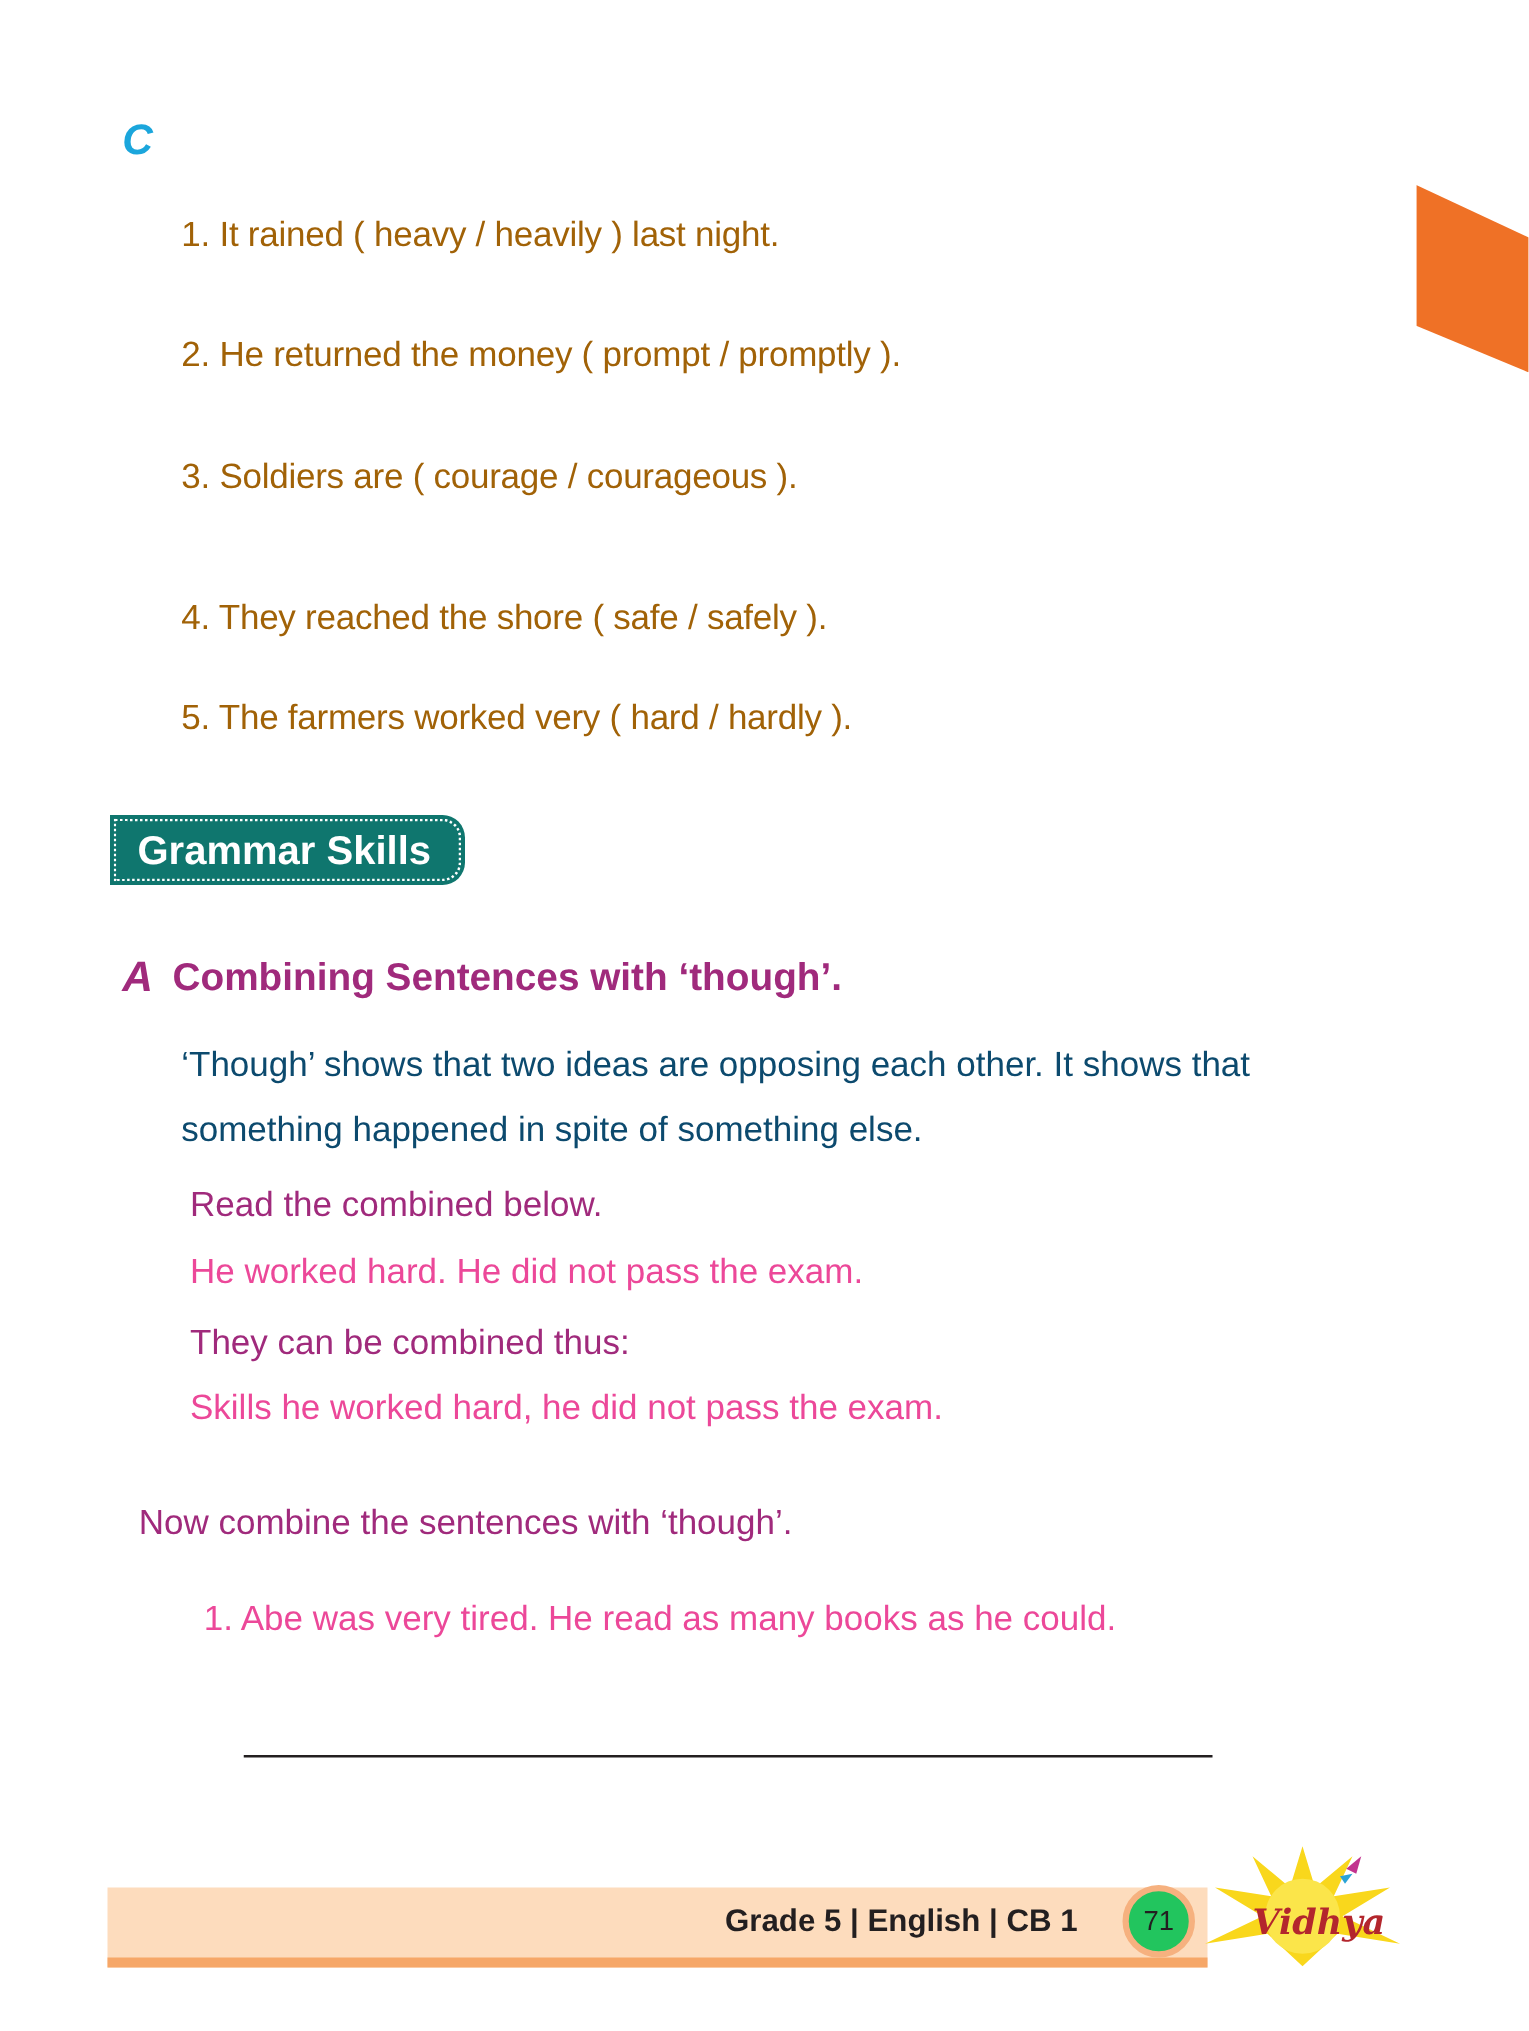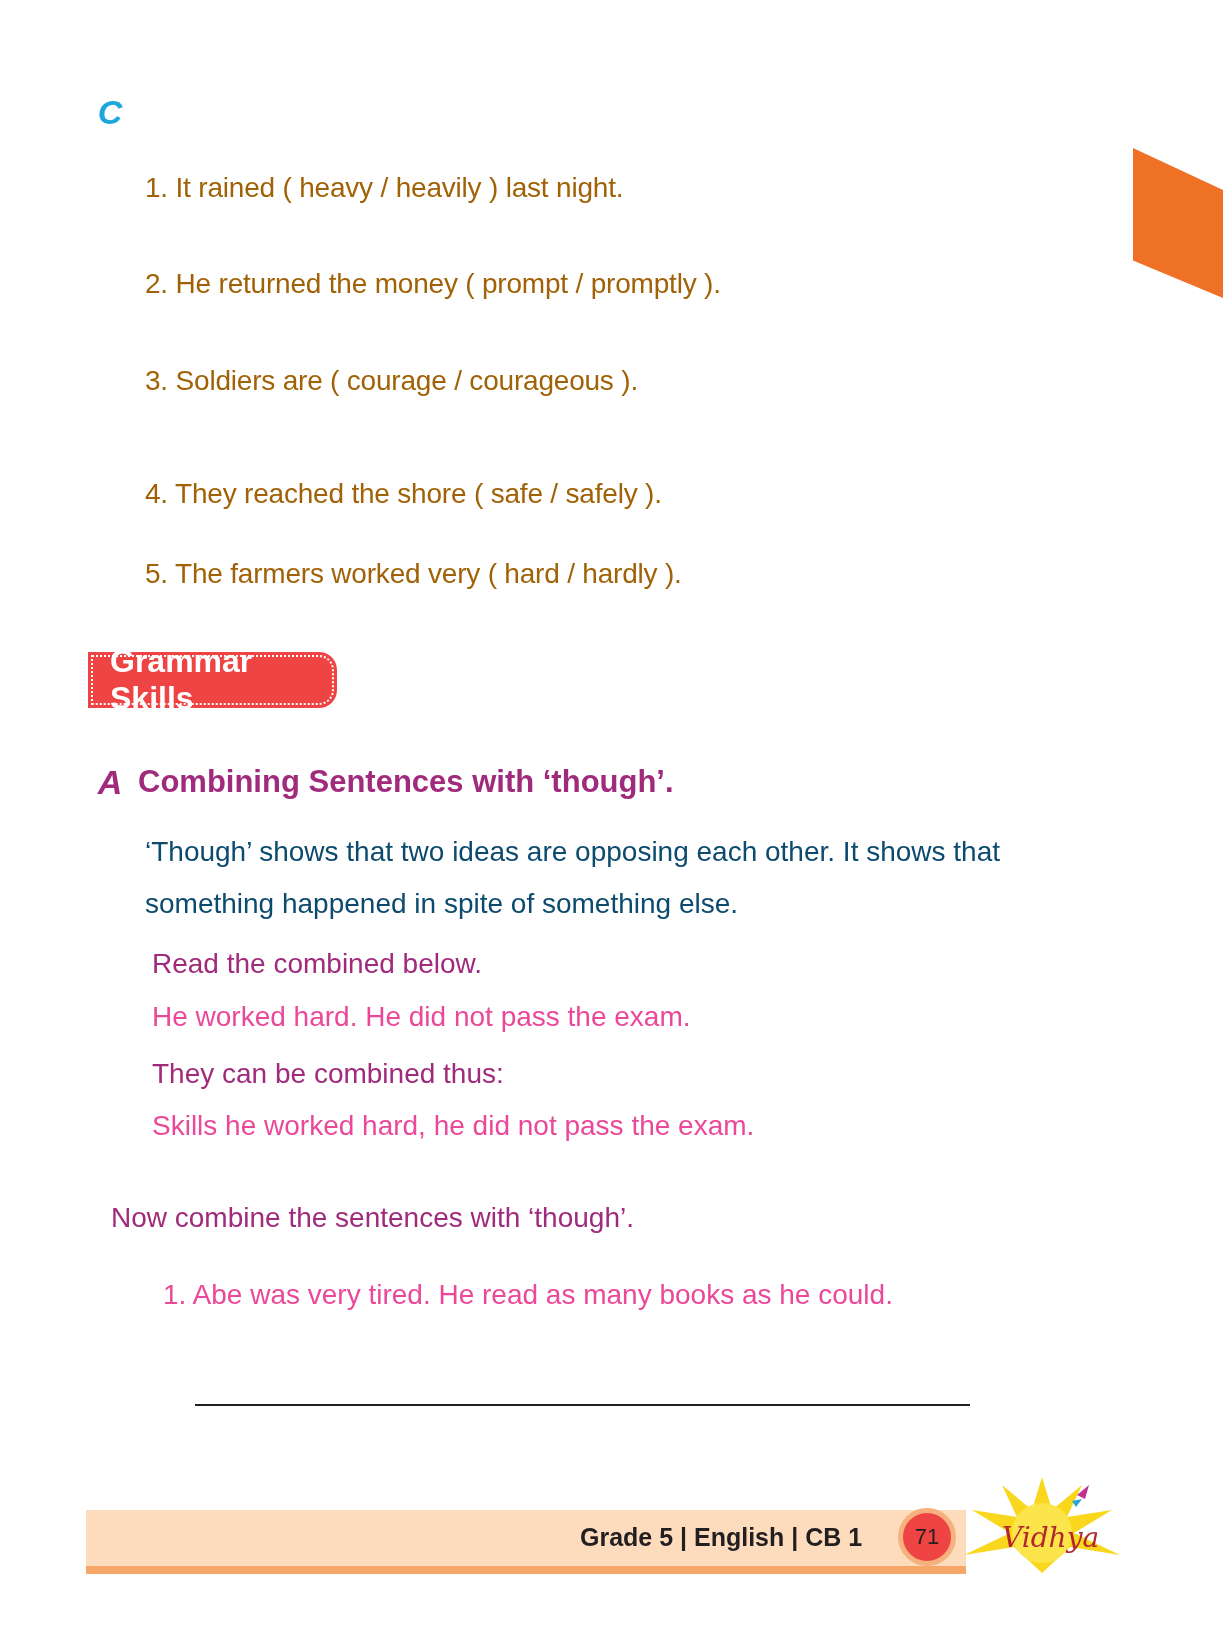"Grammar Skills" .gs-banner { background: #ef4444 -> #0f766e; width: 249px -> 284px }
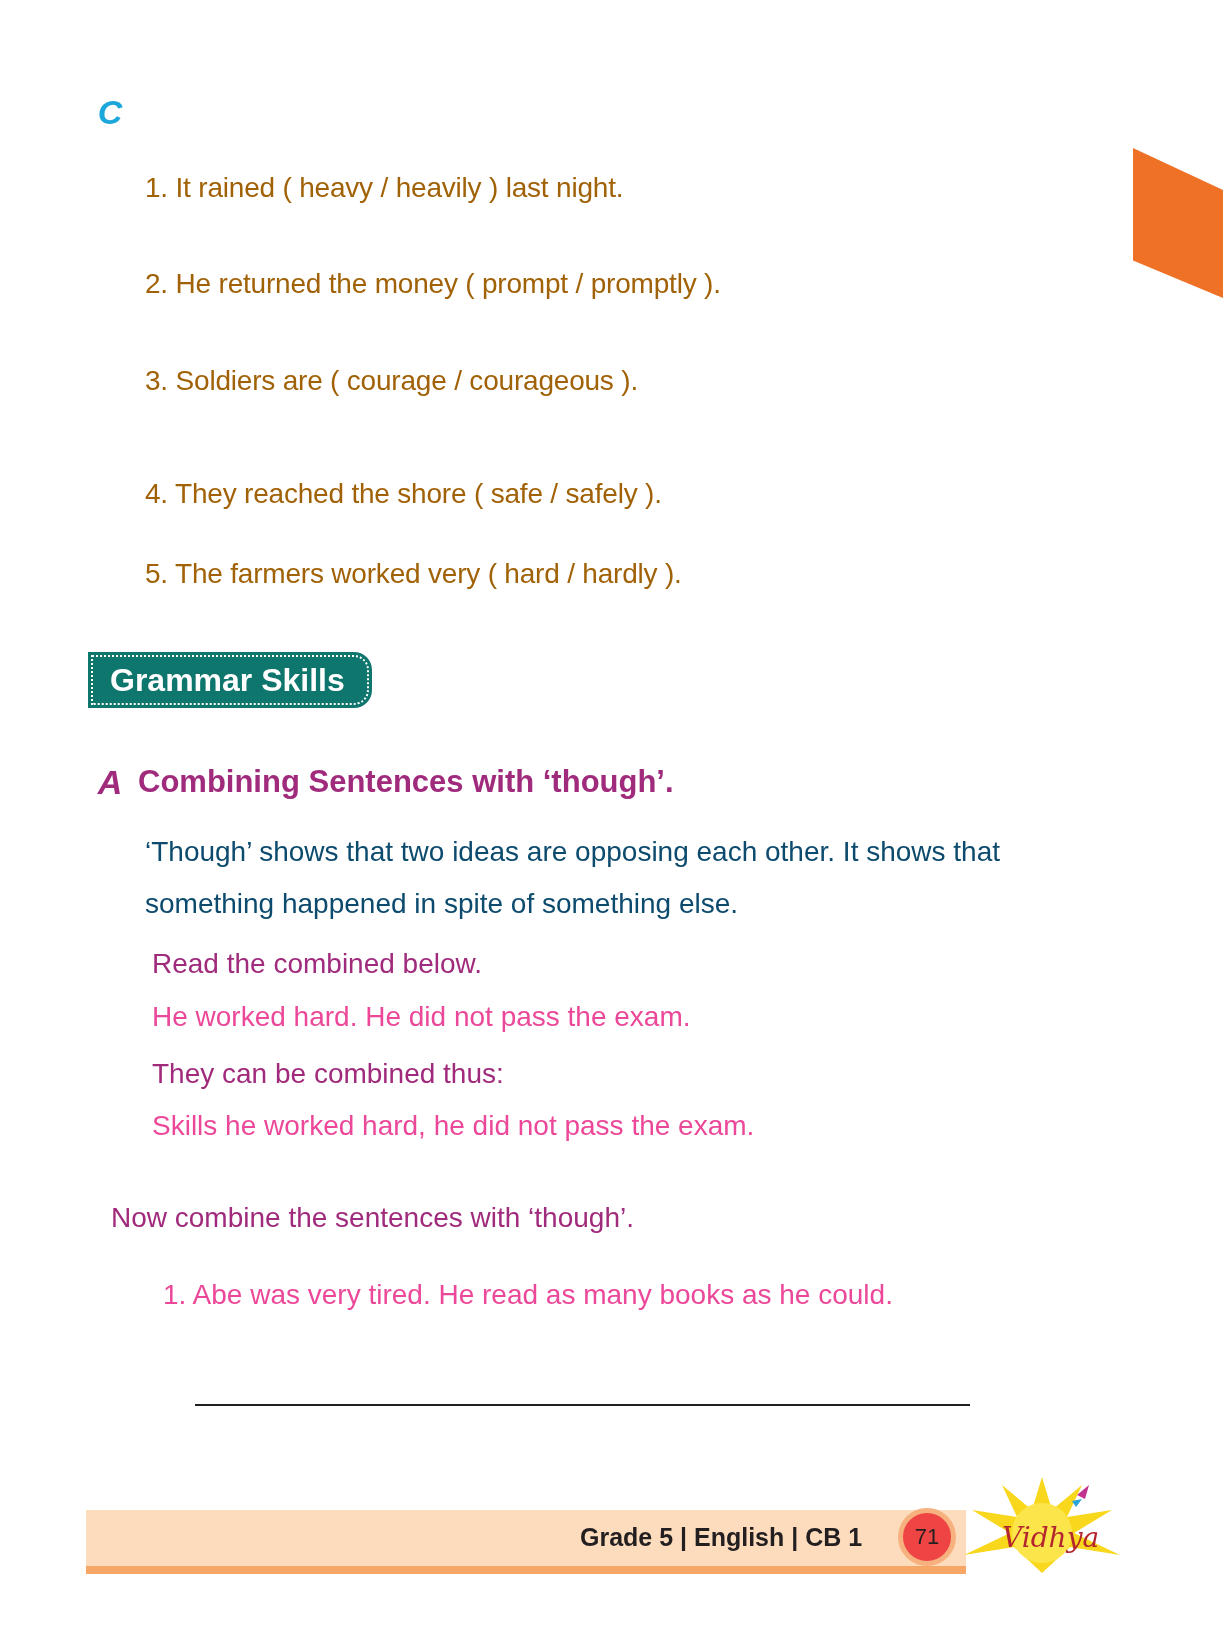"71" .page-circle { background: #ef4444 -> #22c55e }
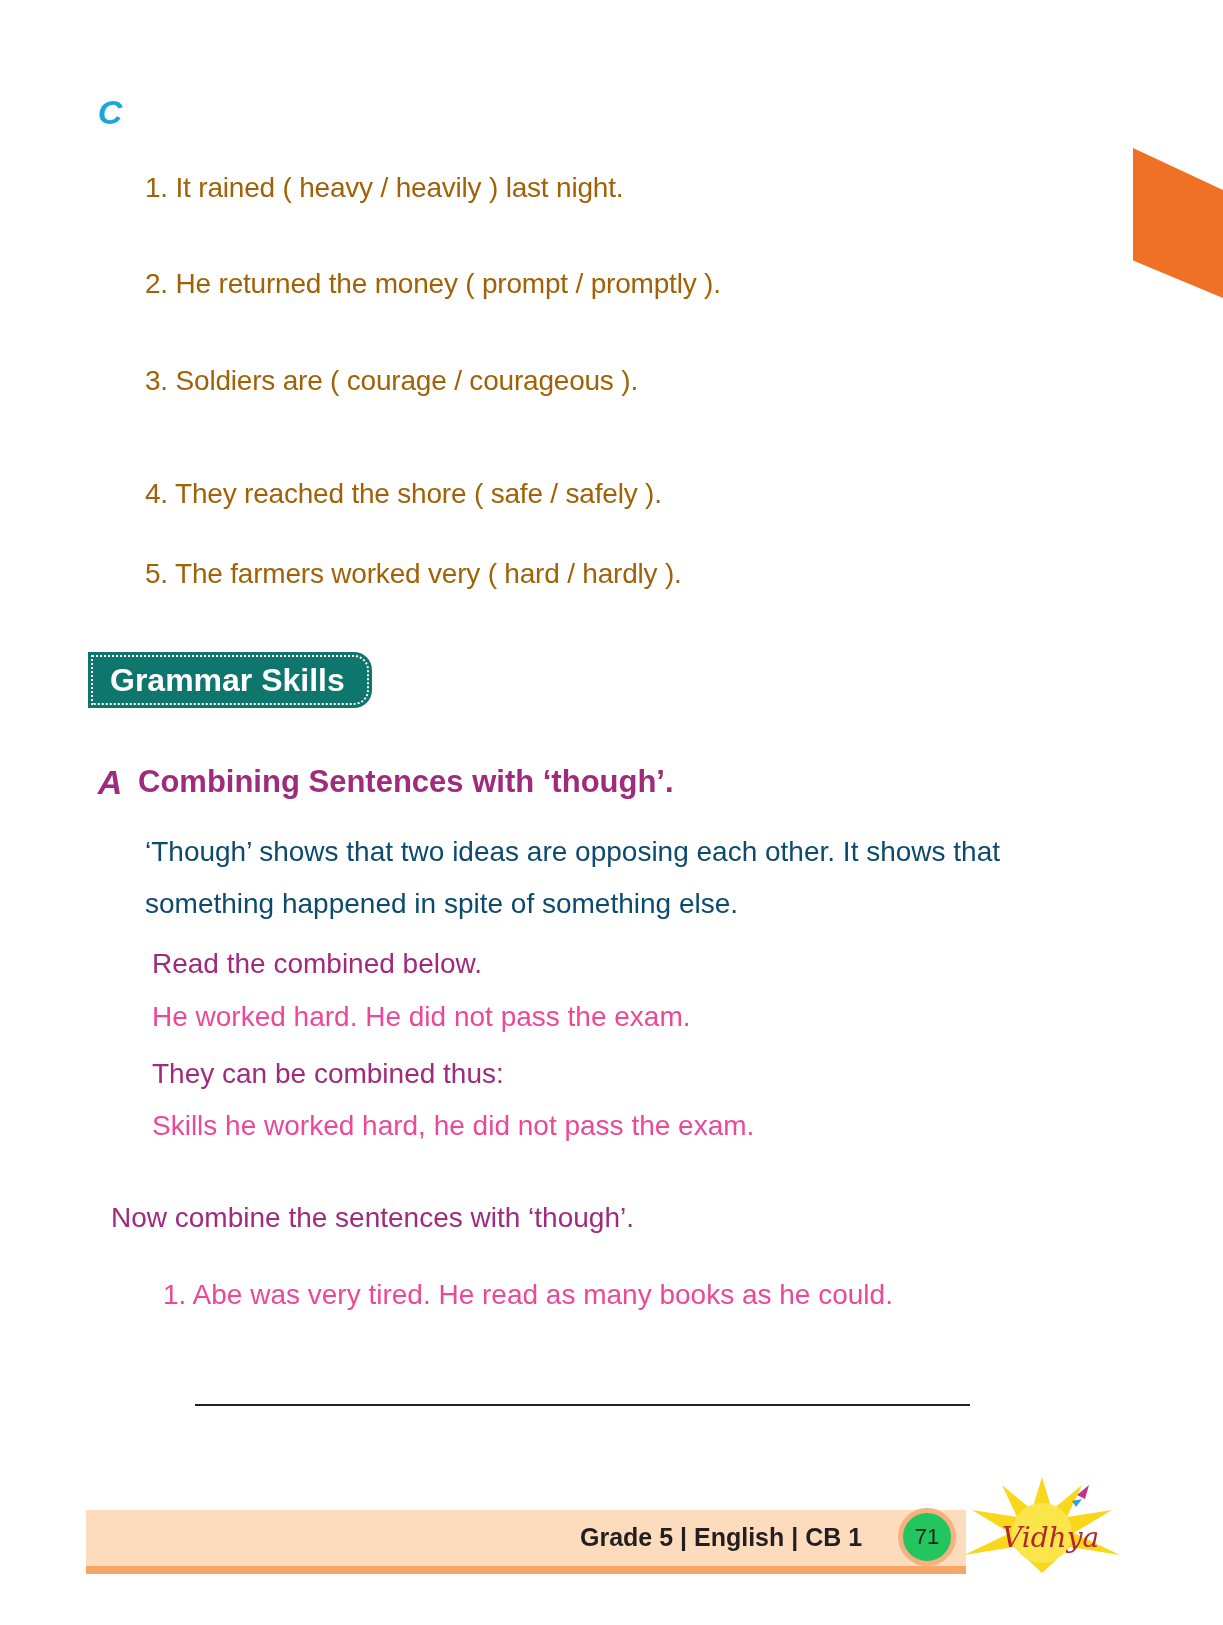"Vidhya" span.abs { font-weight: normal -> bold }
